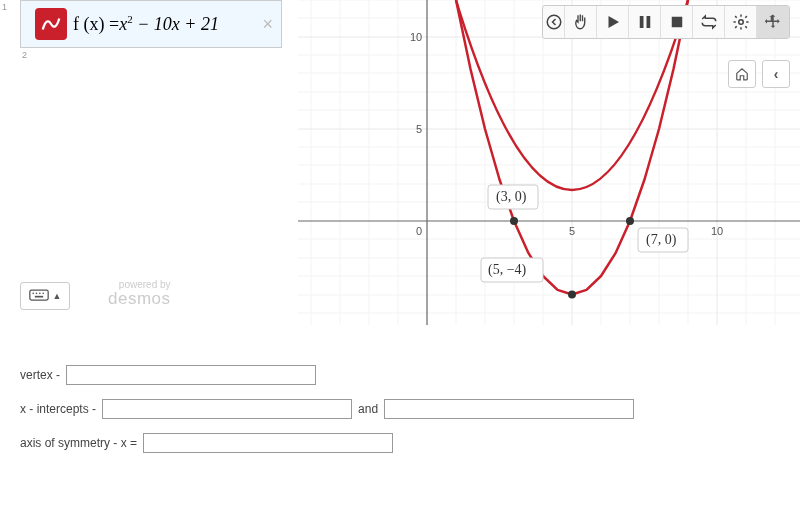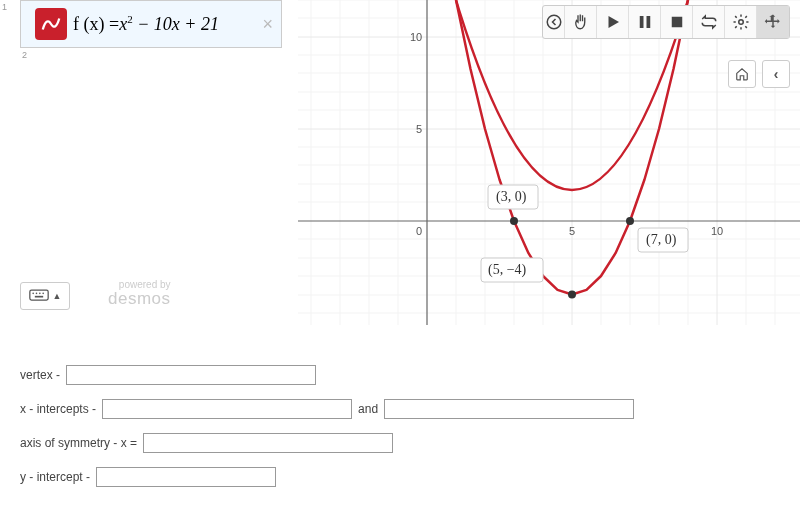"y - intercept -" div.form-row { html: <div> <label>y - intercept -</label> <input> </div> -> none }
